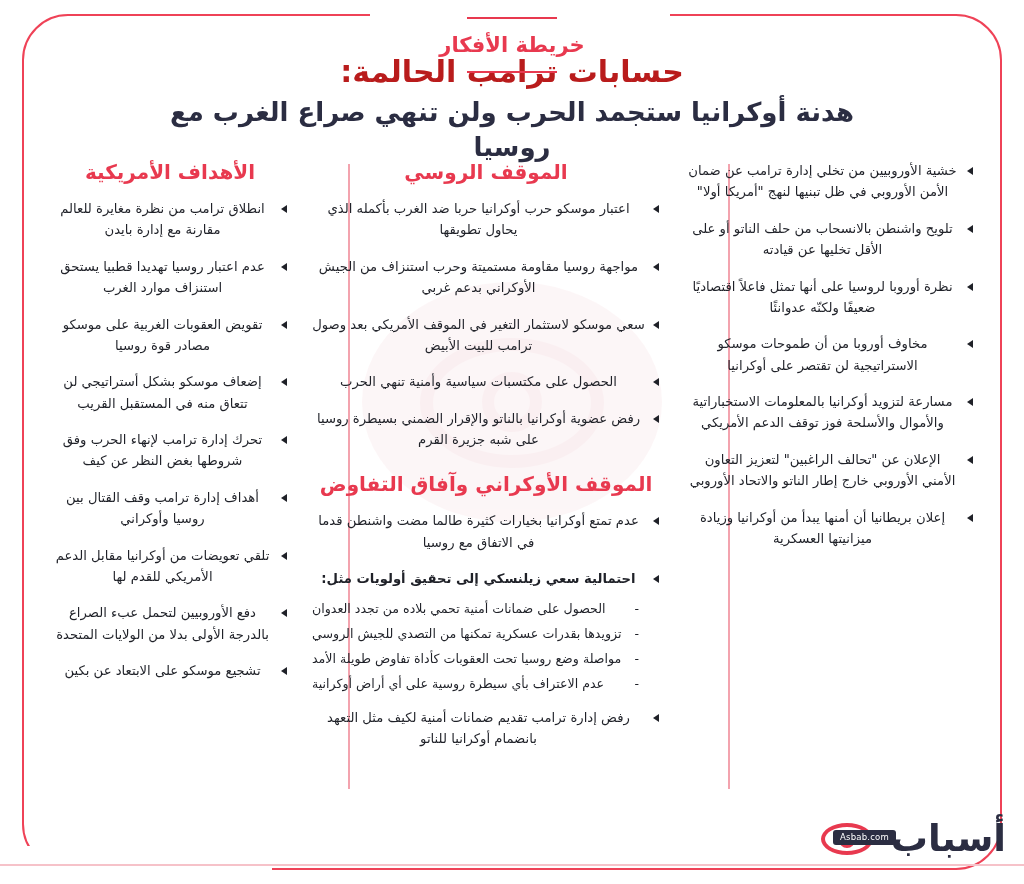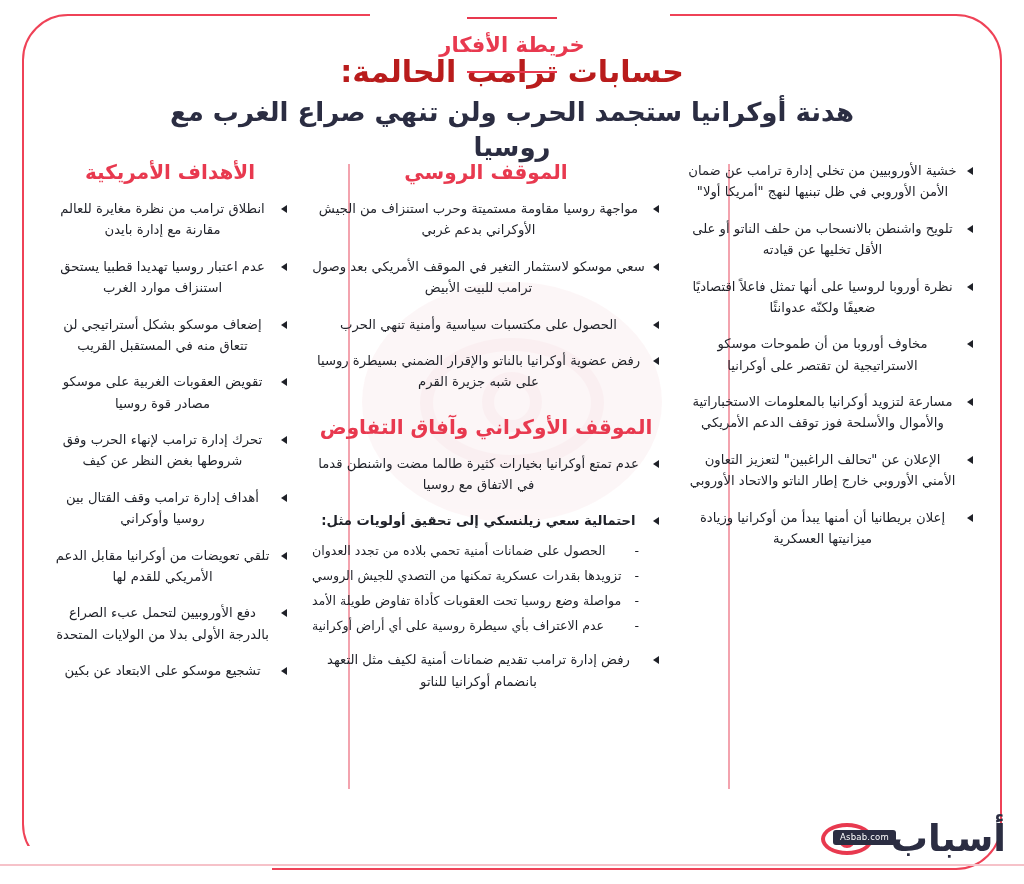"اعتبار موسكو حرب أوكرانيا حربا" li { html: none -> <li>اعتبار موسكو حرب أوكرانيا حربا ضد الغرب بأكمله الذي يحاول تطويقها</li> }
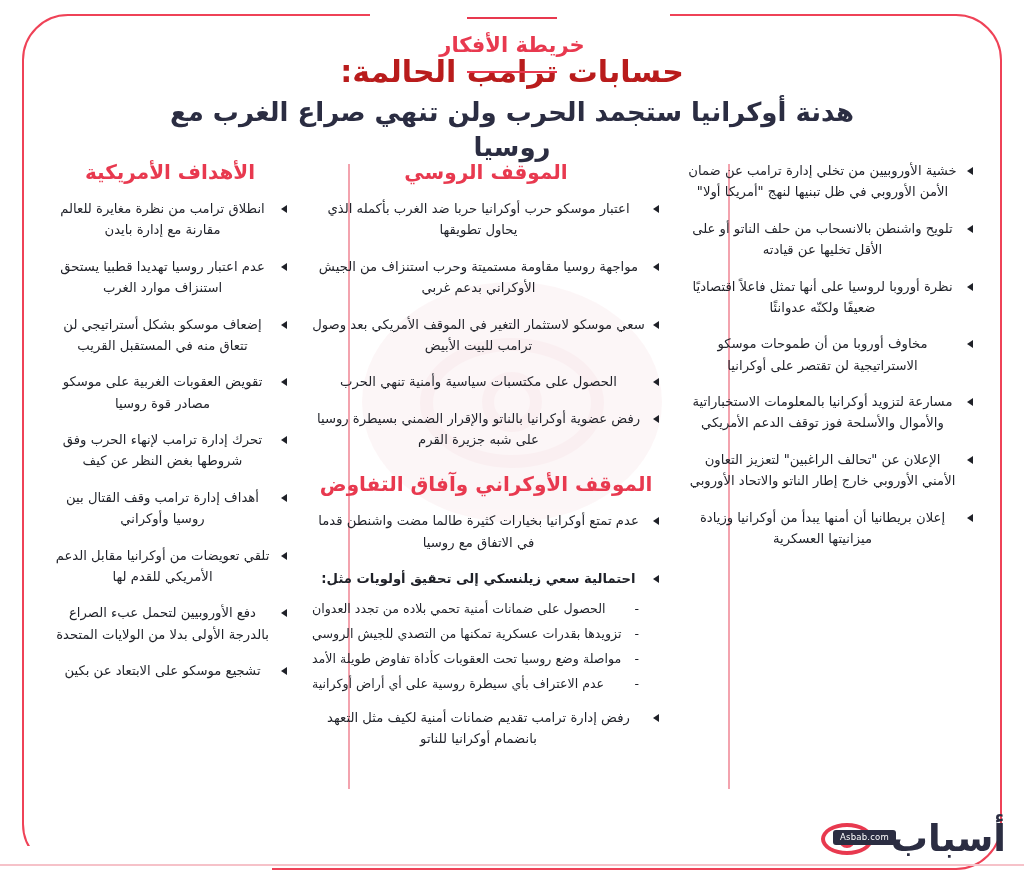"إضعاف موسكو بشكل أستراتيجي لن" li { order: before "تقويض العقوبات الغربية على موسكو" -> after "تقويض العقوبات الغربية على موسكو" }
